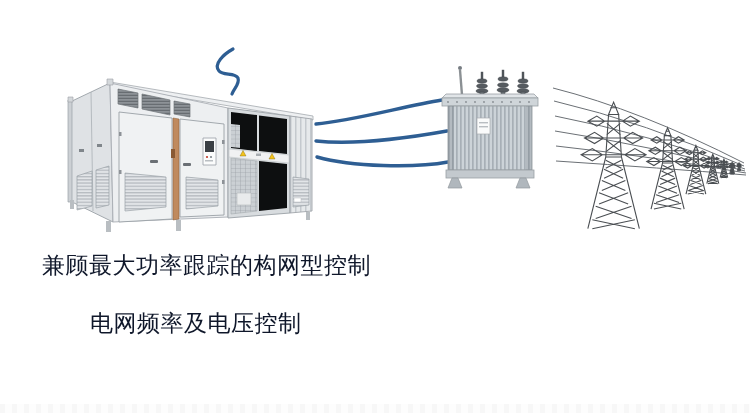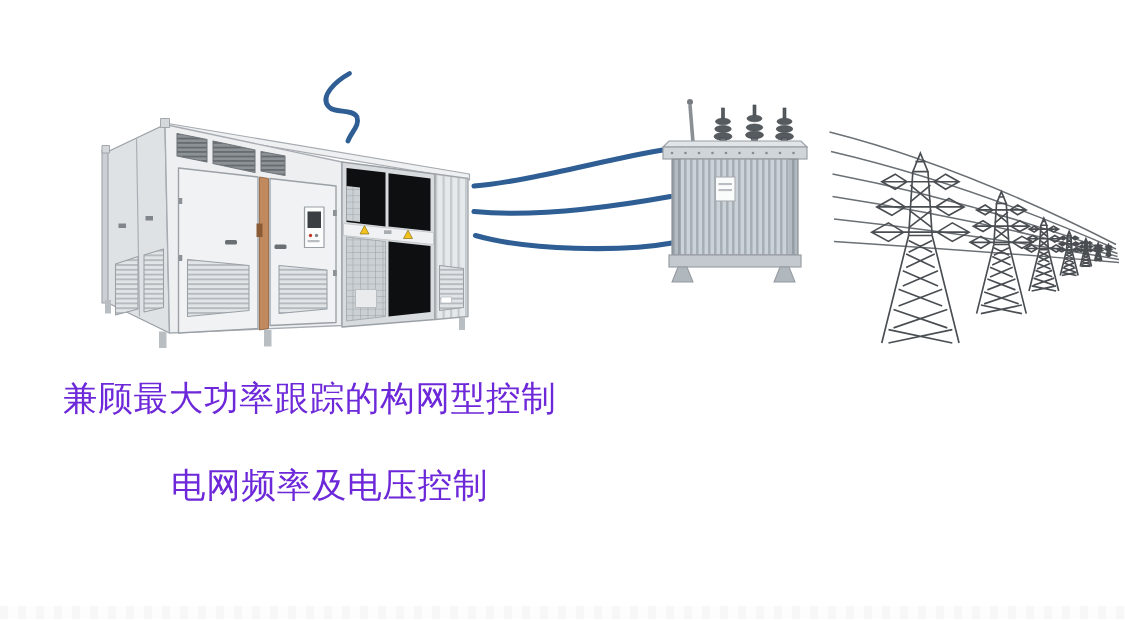"兼顾最大功率跟踪的构网型控制" .feature { color: #6d28d9 -> #0f172a }
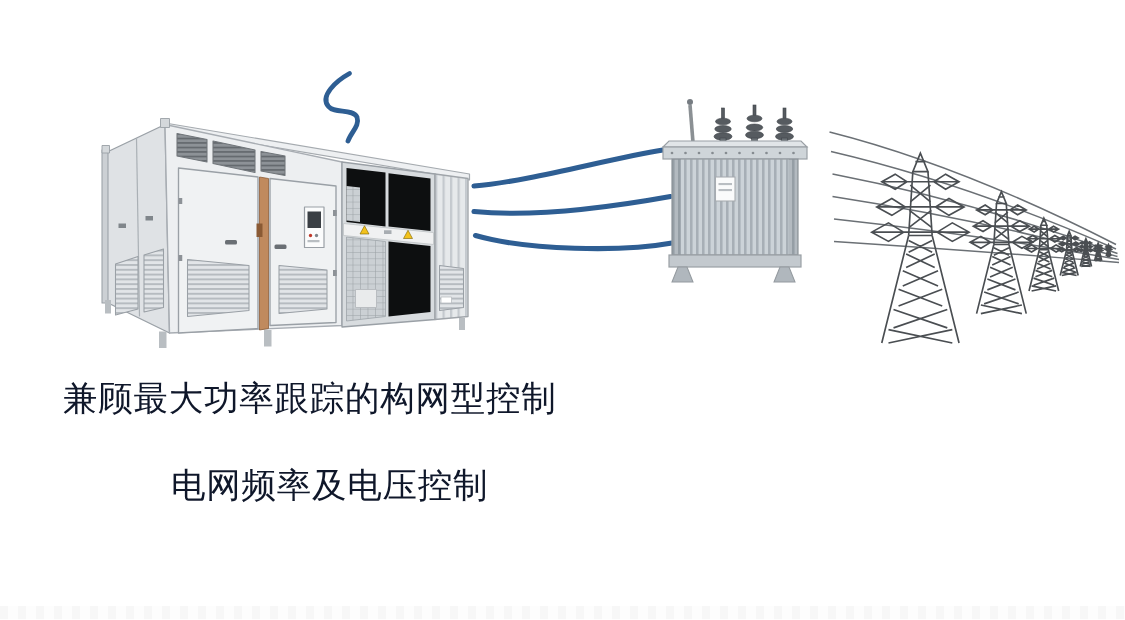"电网频率及电压控制" .feature-2 { left: 114px -> 90px }
